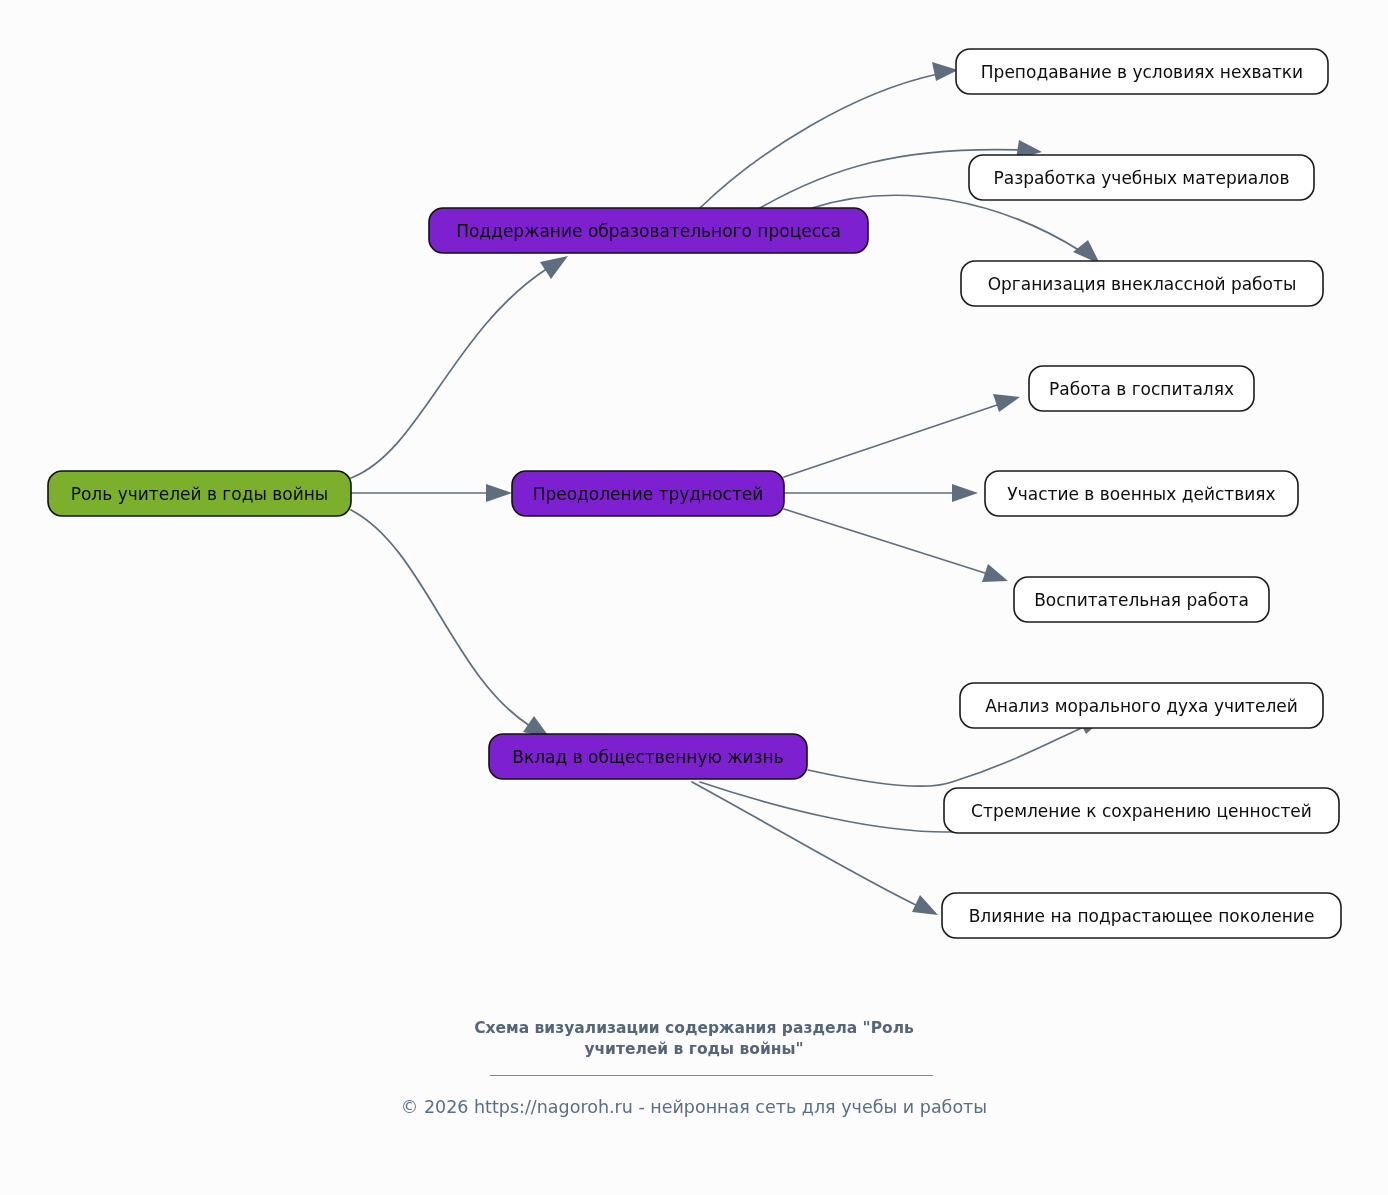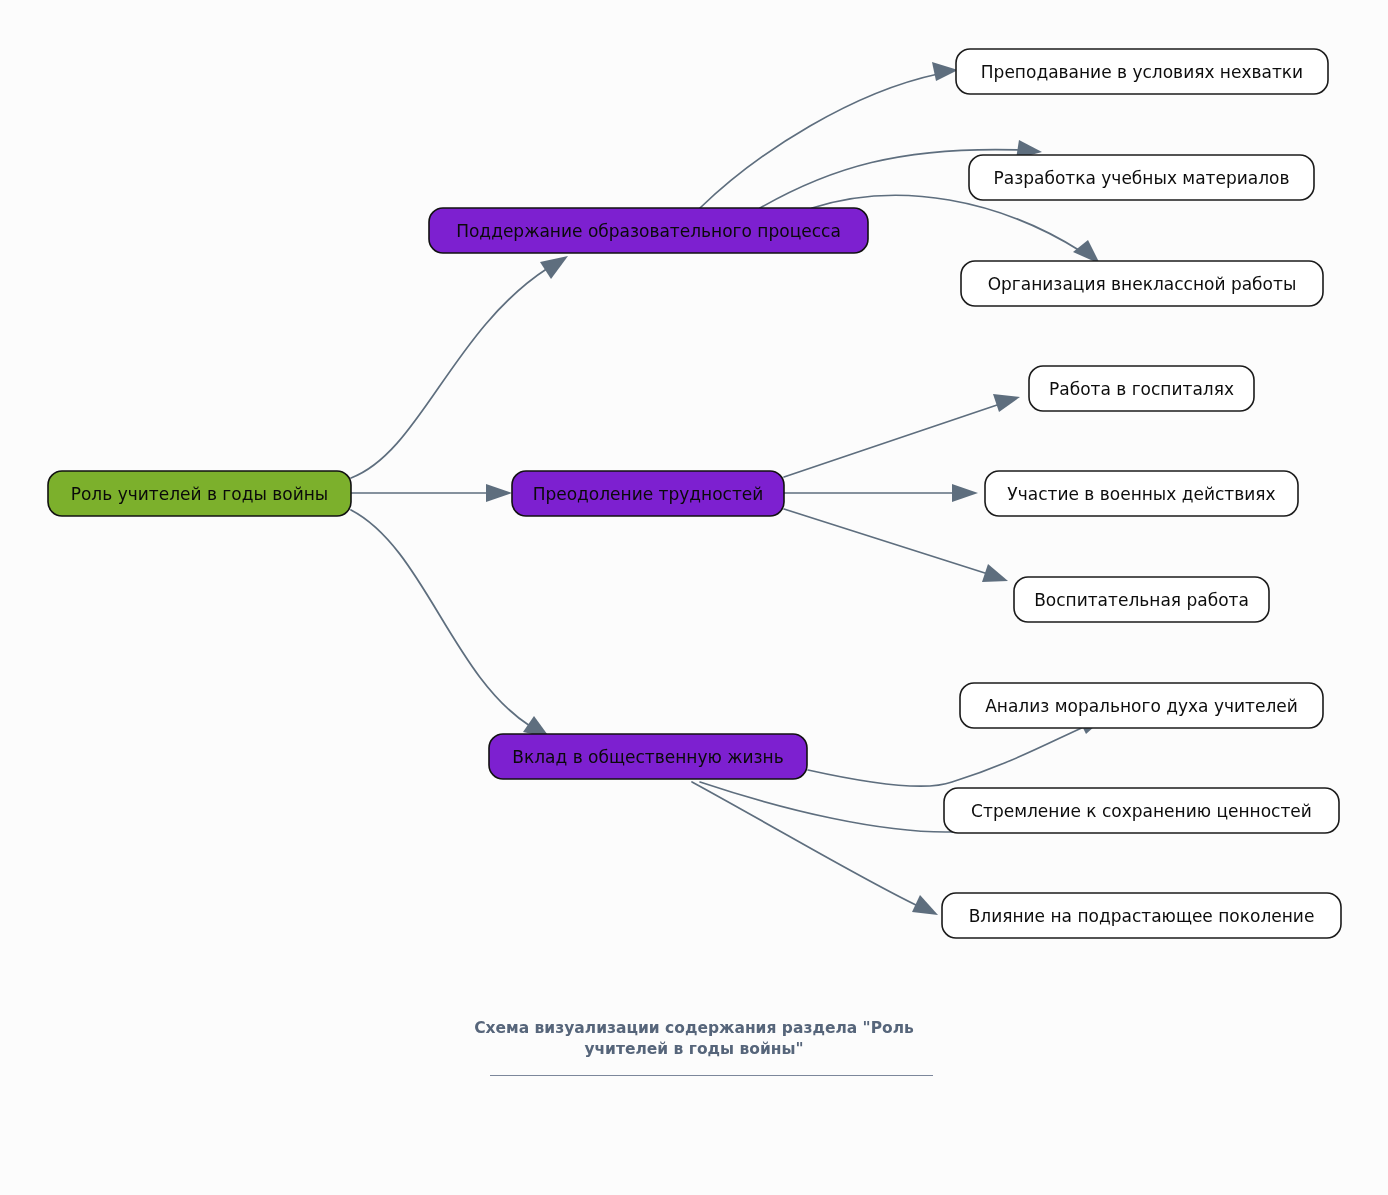"© 2026 https://nagoroh.ru - нейронная" div.footer-copyright { html: none -> <div>© 2026 https://nagoroh.ru - нейронная сеть для учебы и работы</div> }
